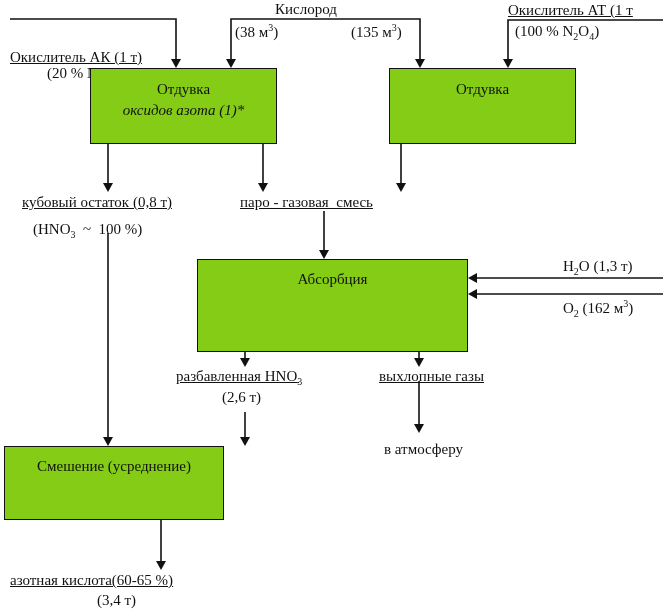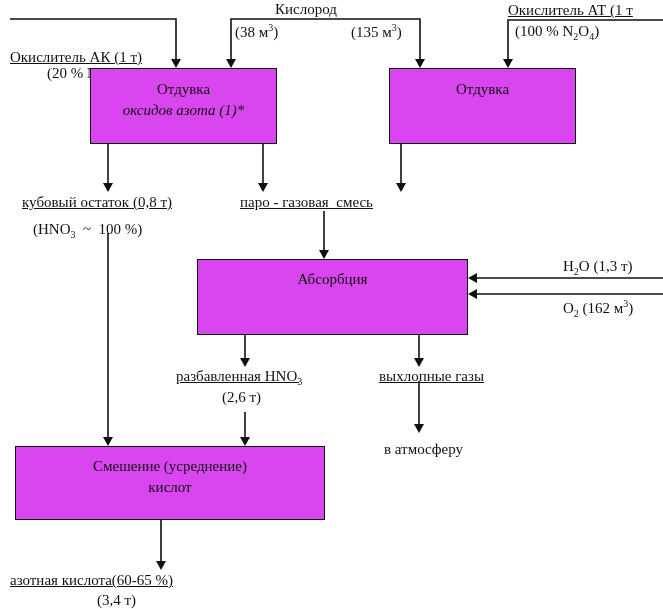"Отдувка" .box { background: #d946ef -> #84cc16 }
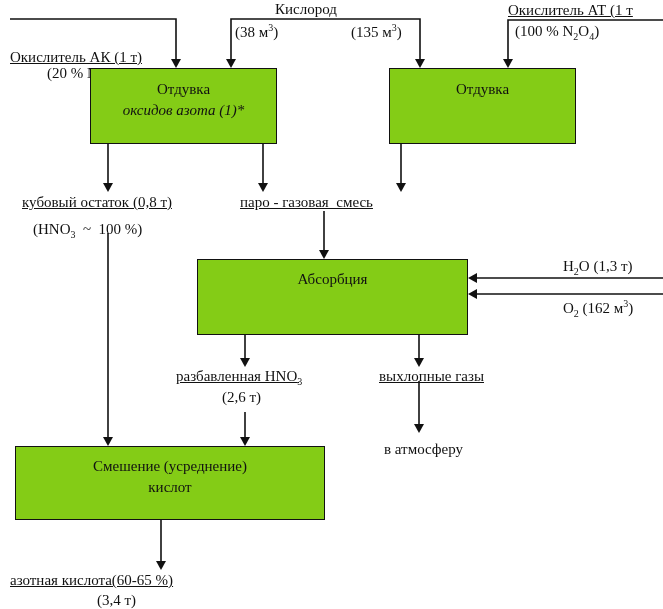"Абсорбция" div.box { height: 76px -> 93px }
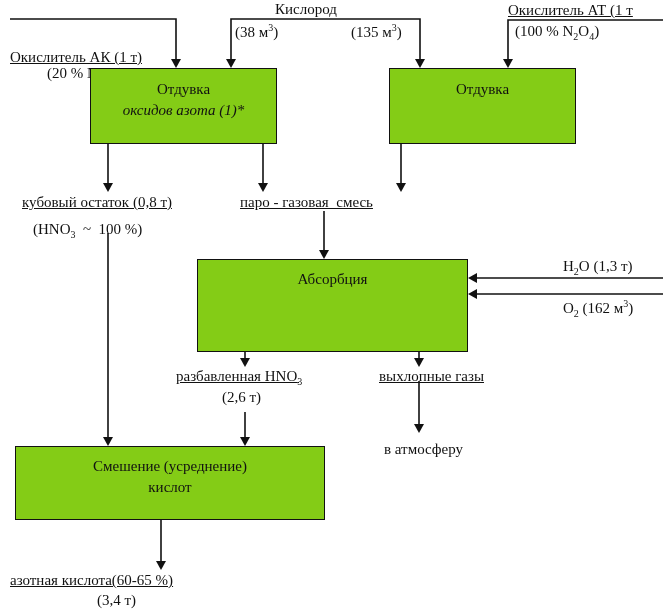"Смешение (усреднение)" div.box { left: 15px -> 4px; width: 310px -> 220px }
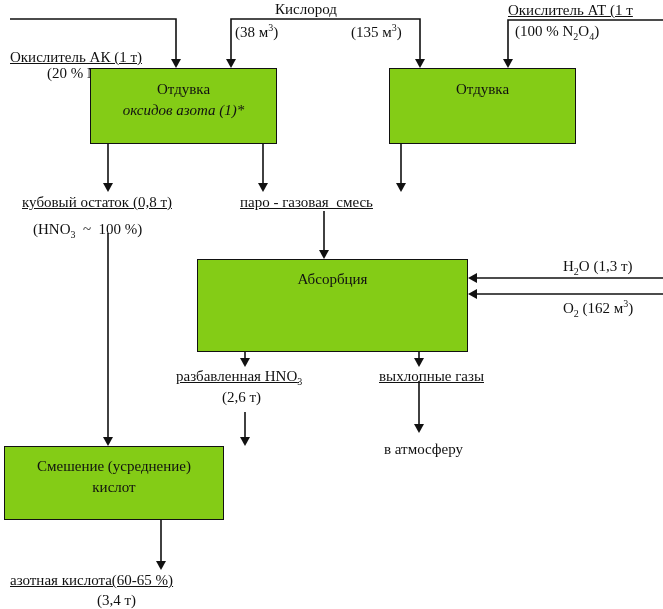"кислот" div.boxtext { html: <div>кислот</div> -> none }
